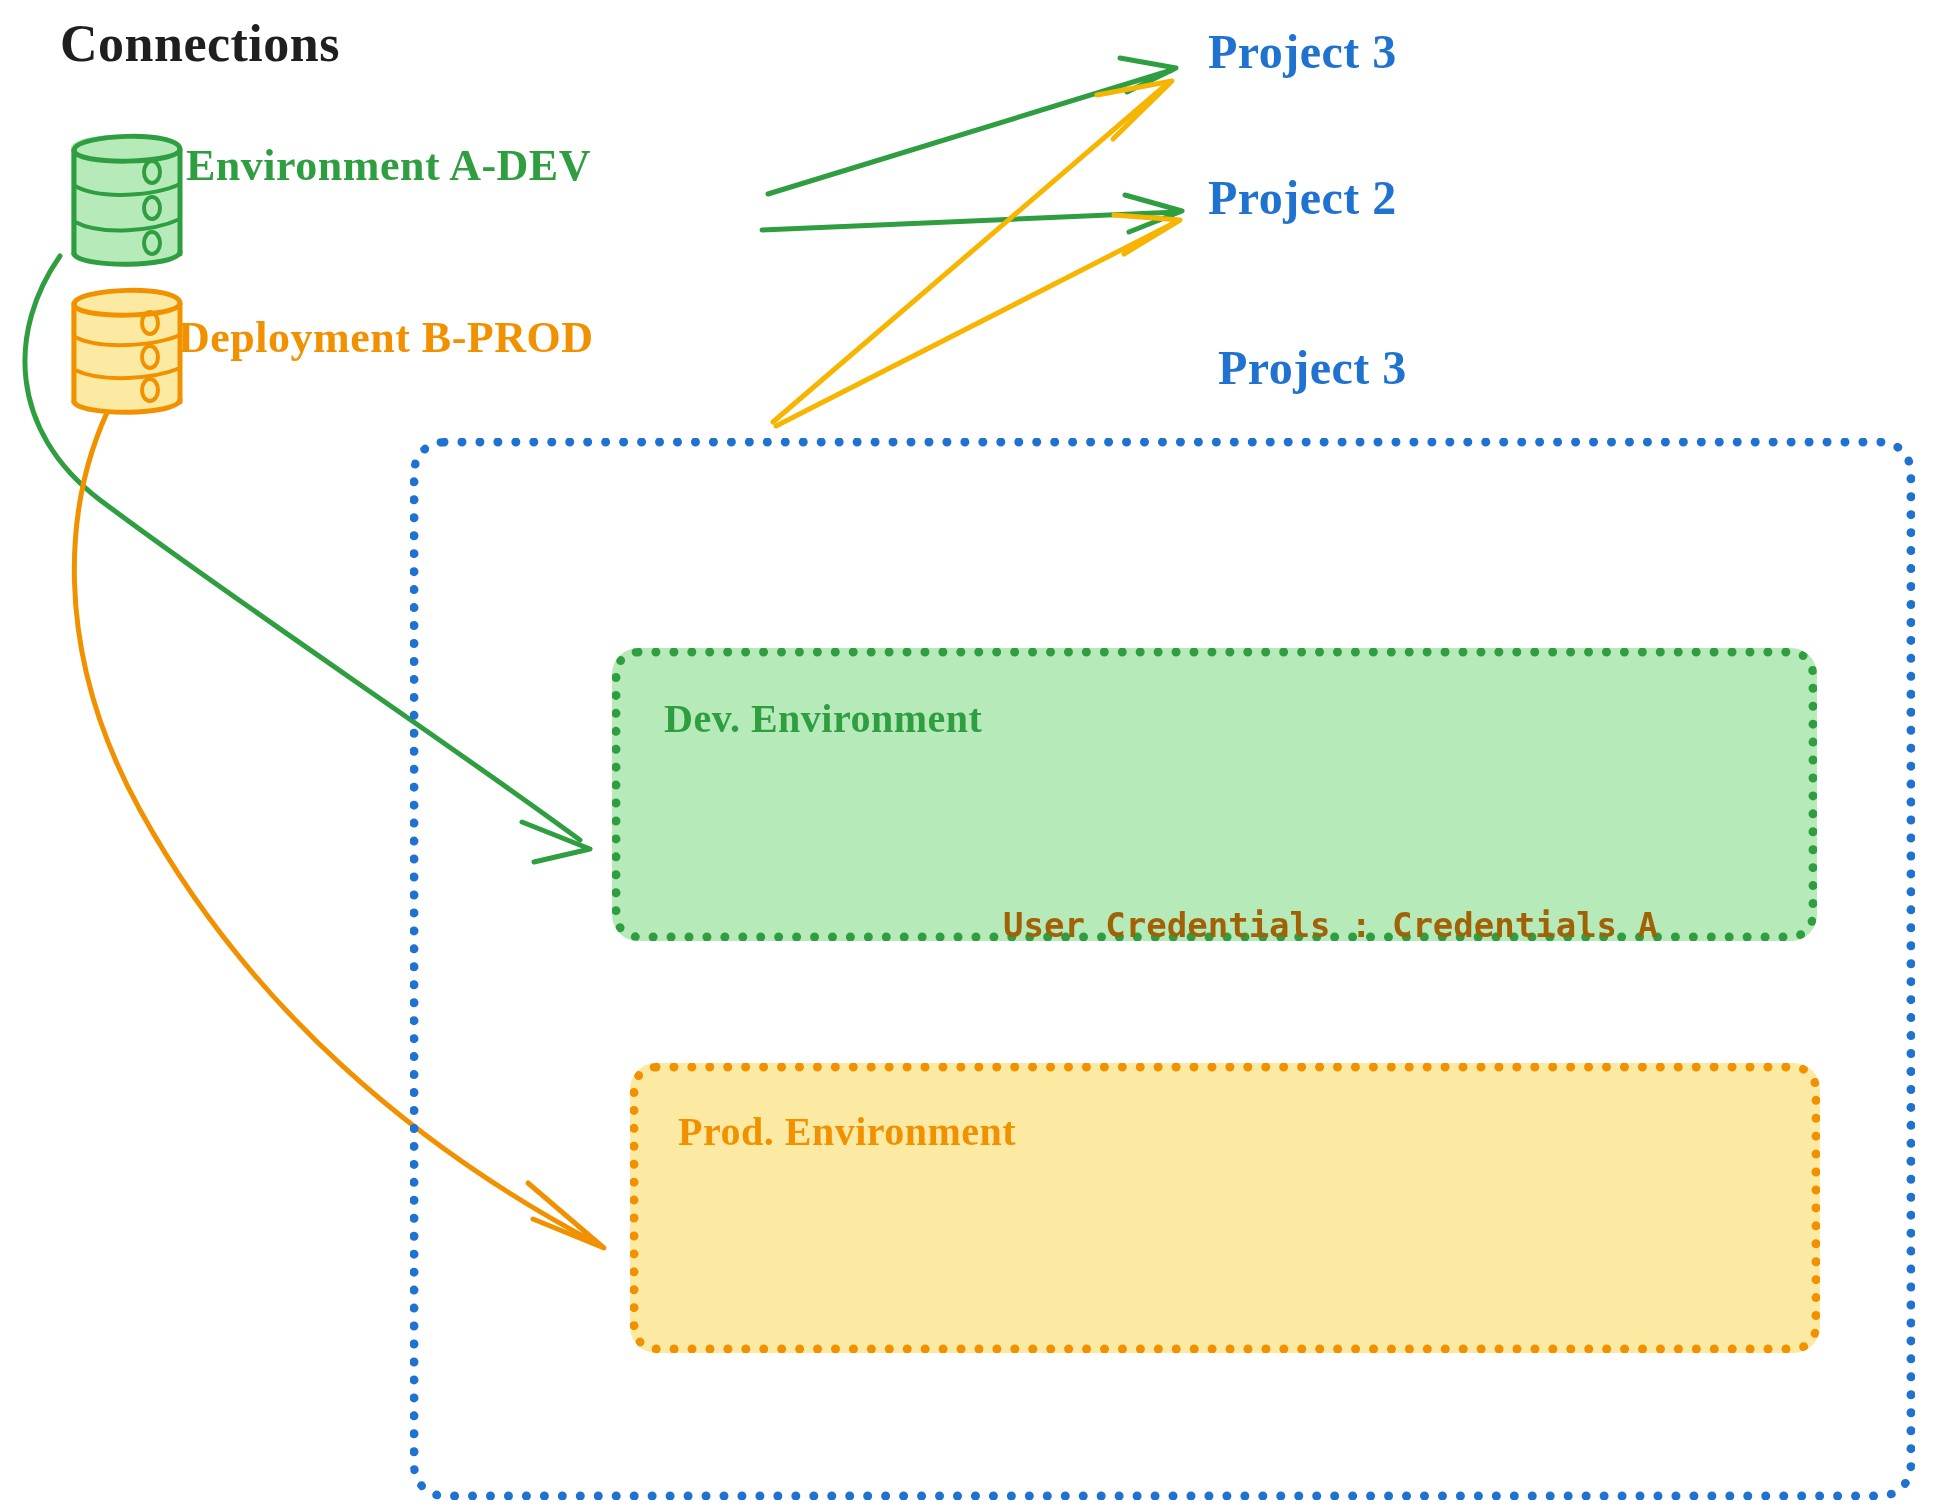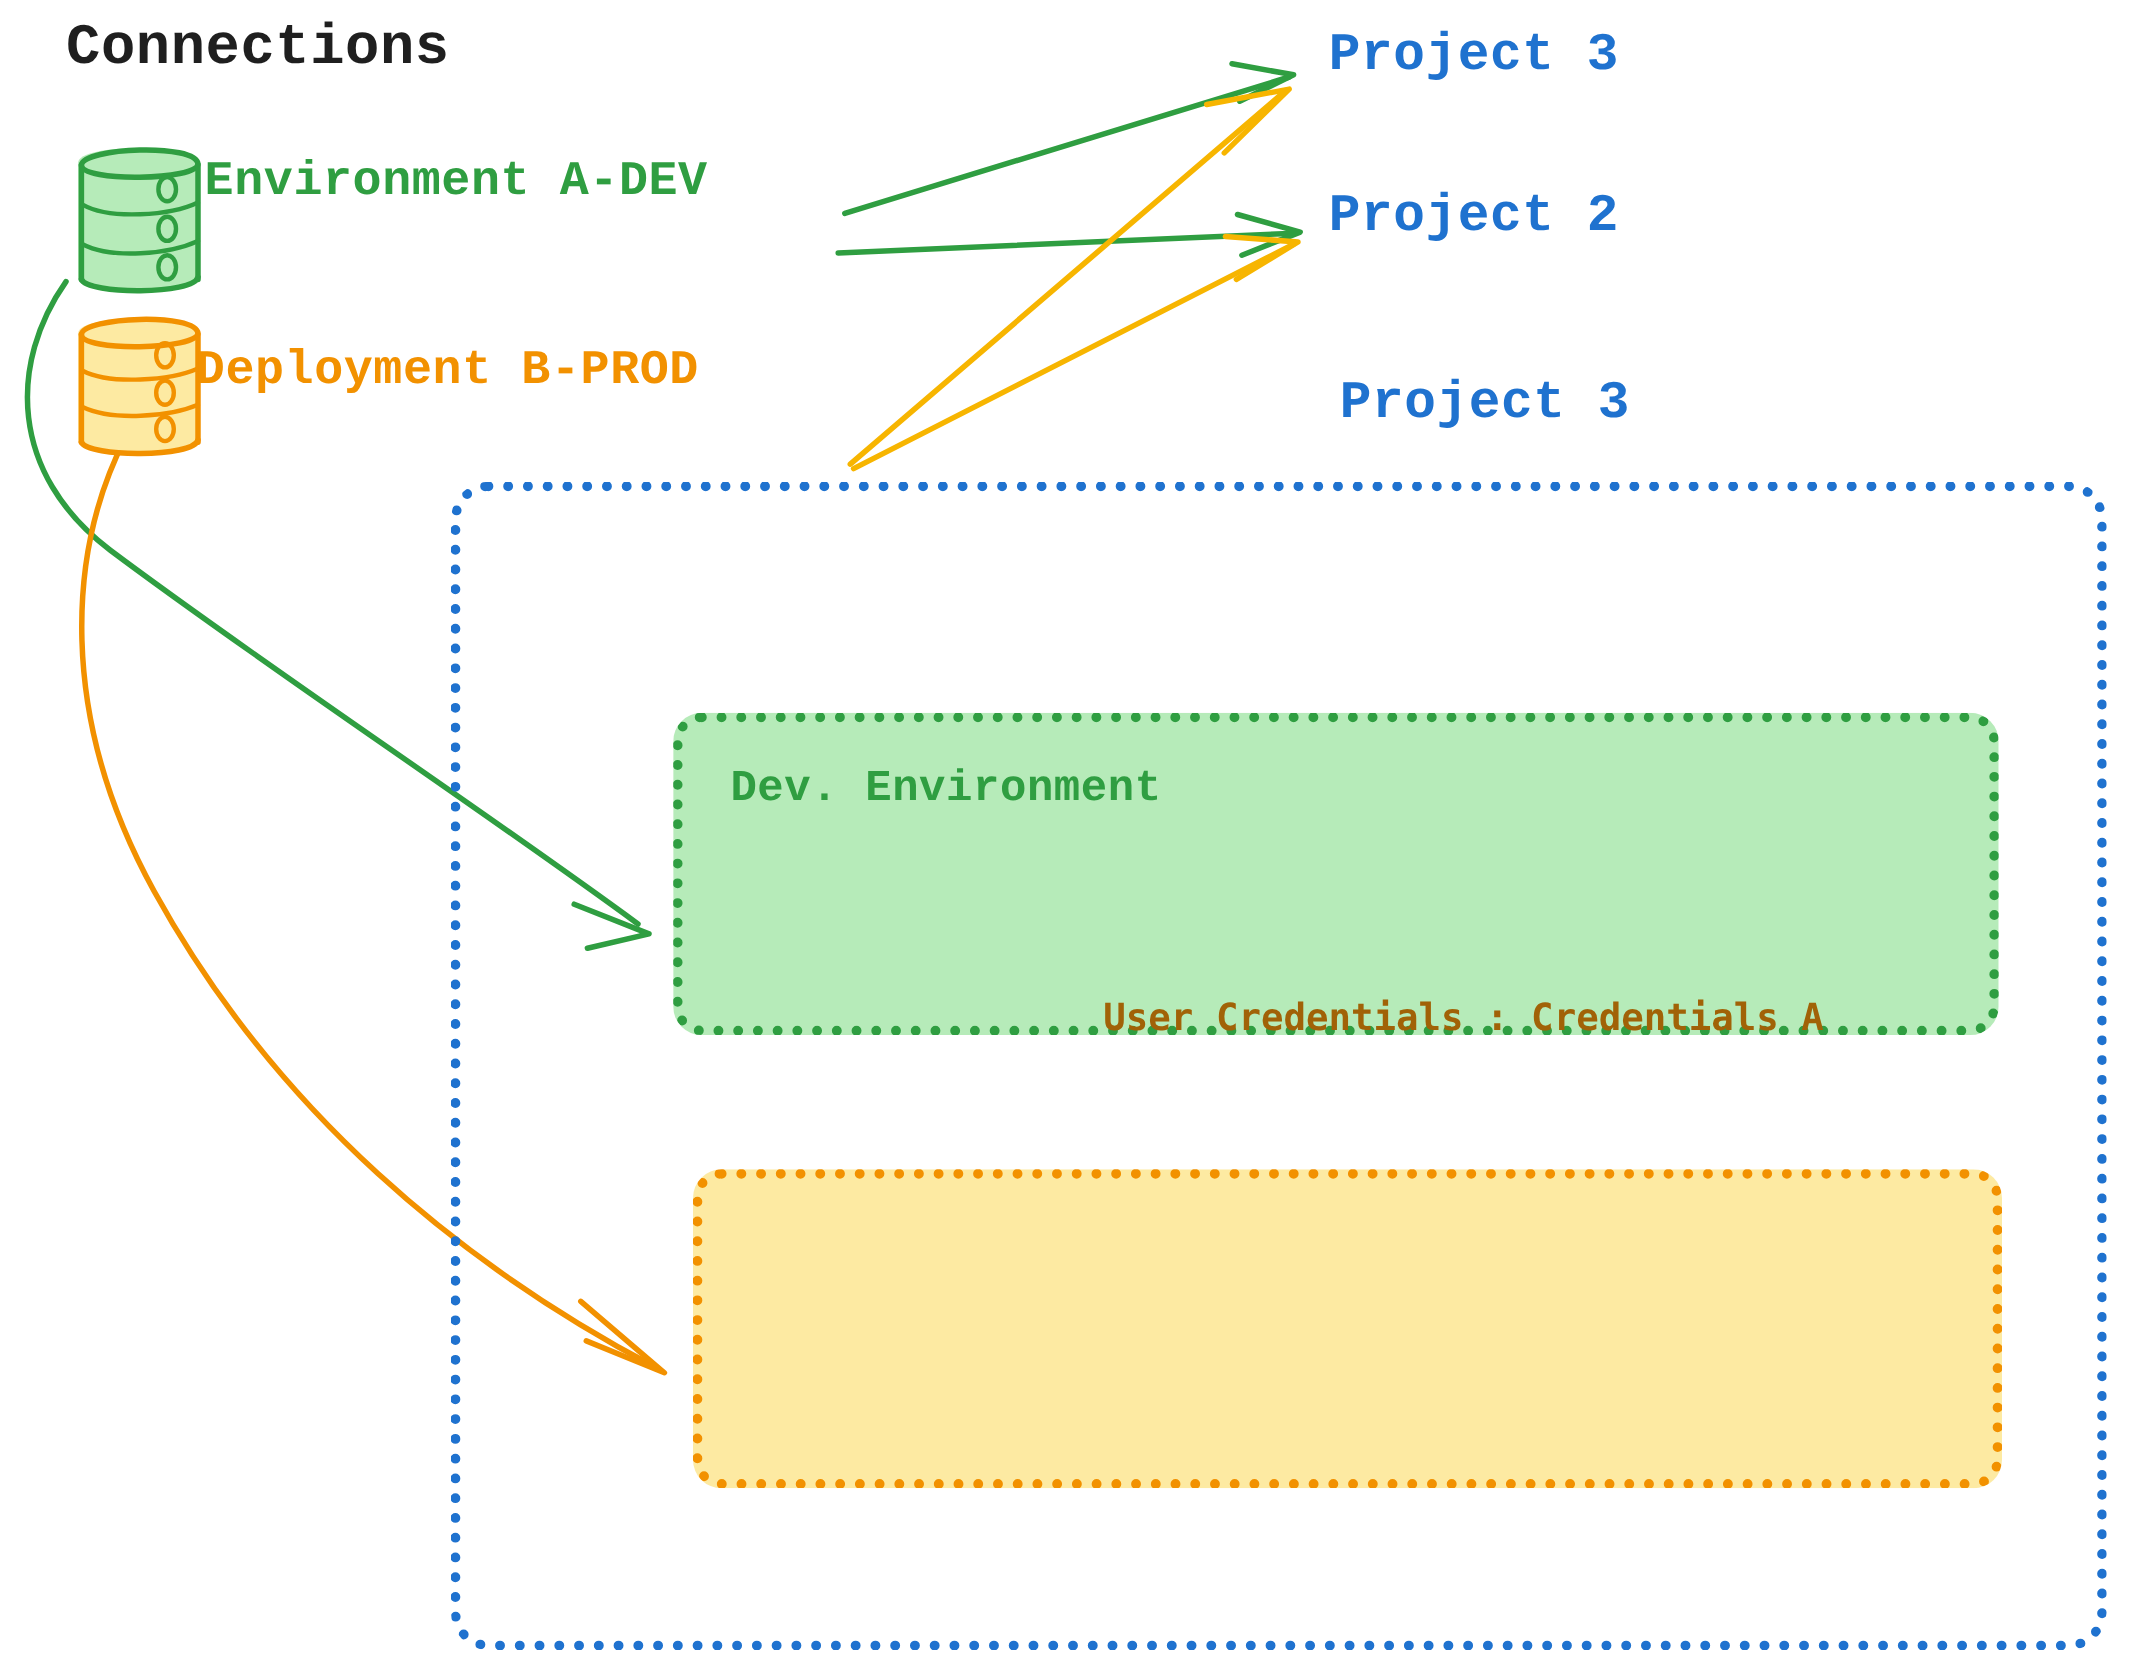"Connections" .hand { font-family: Liberation Mono, monospace -> Liberation Serif, serif }
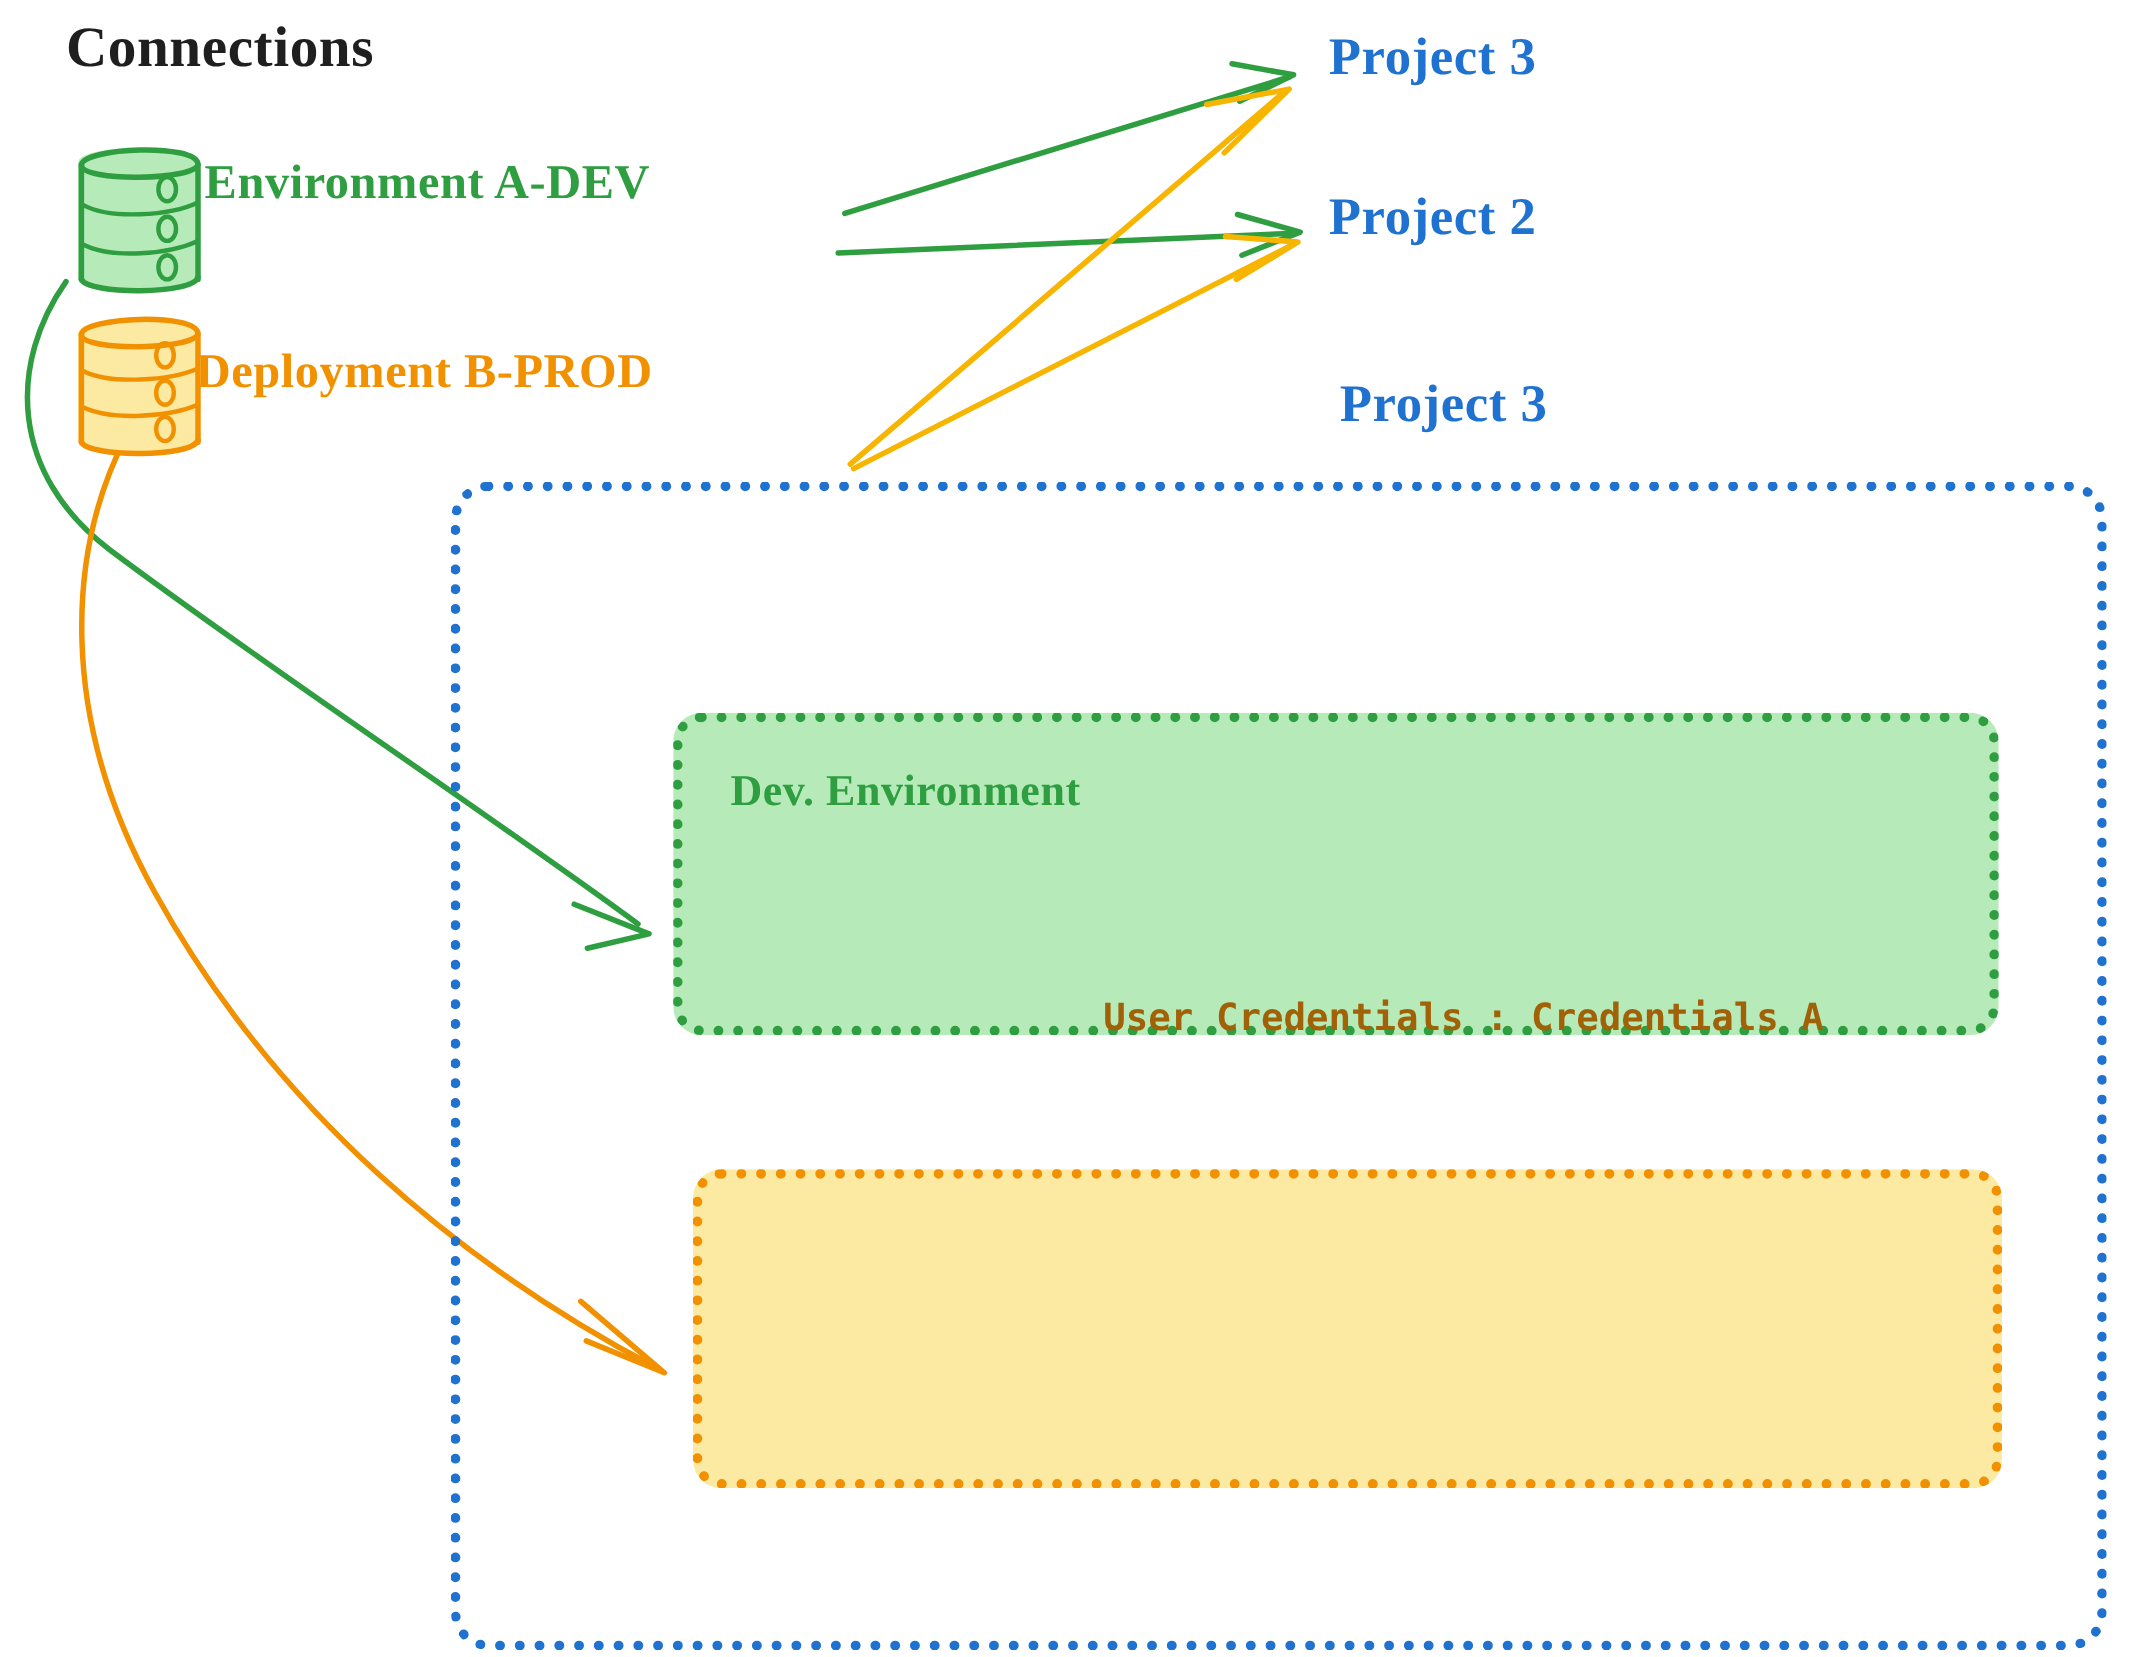"Prod. Environment" div.abs { html: none -> <div>Prod. Environment</div> }
